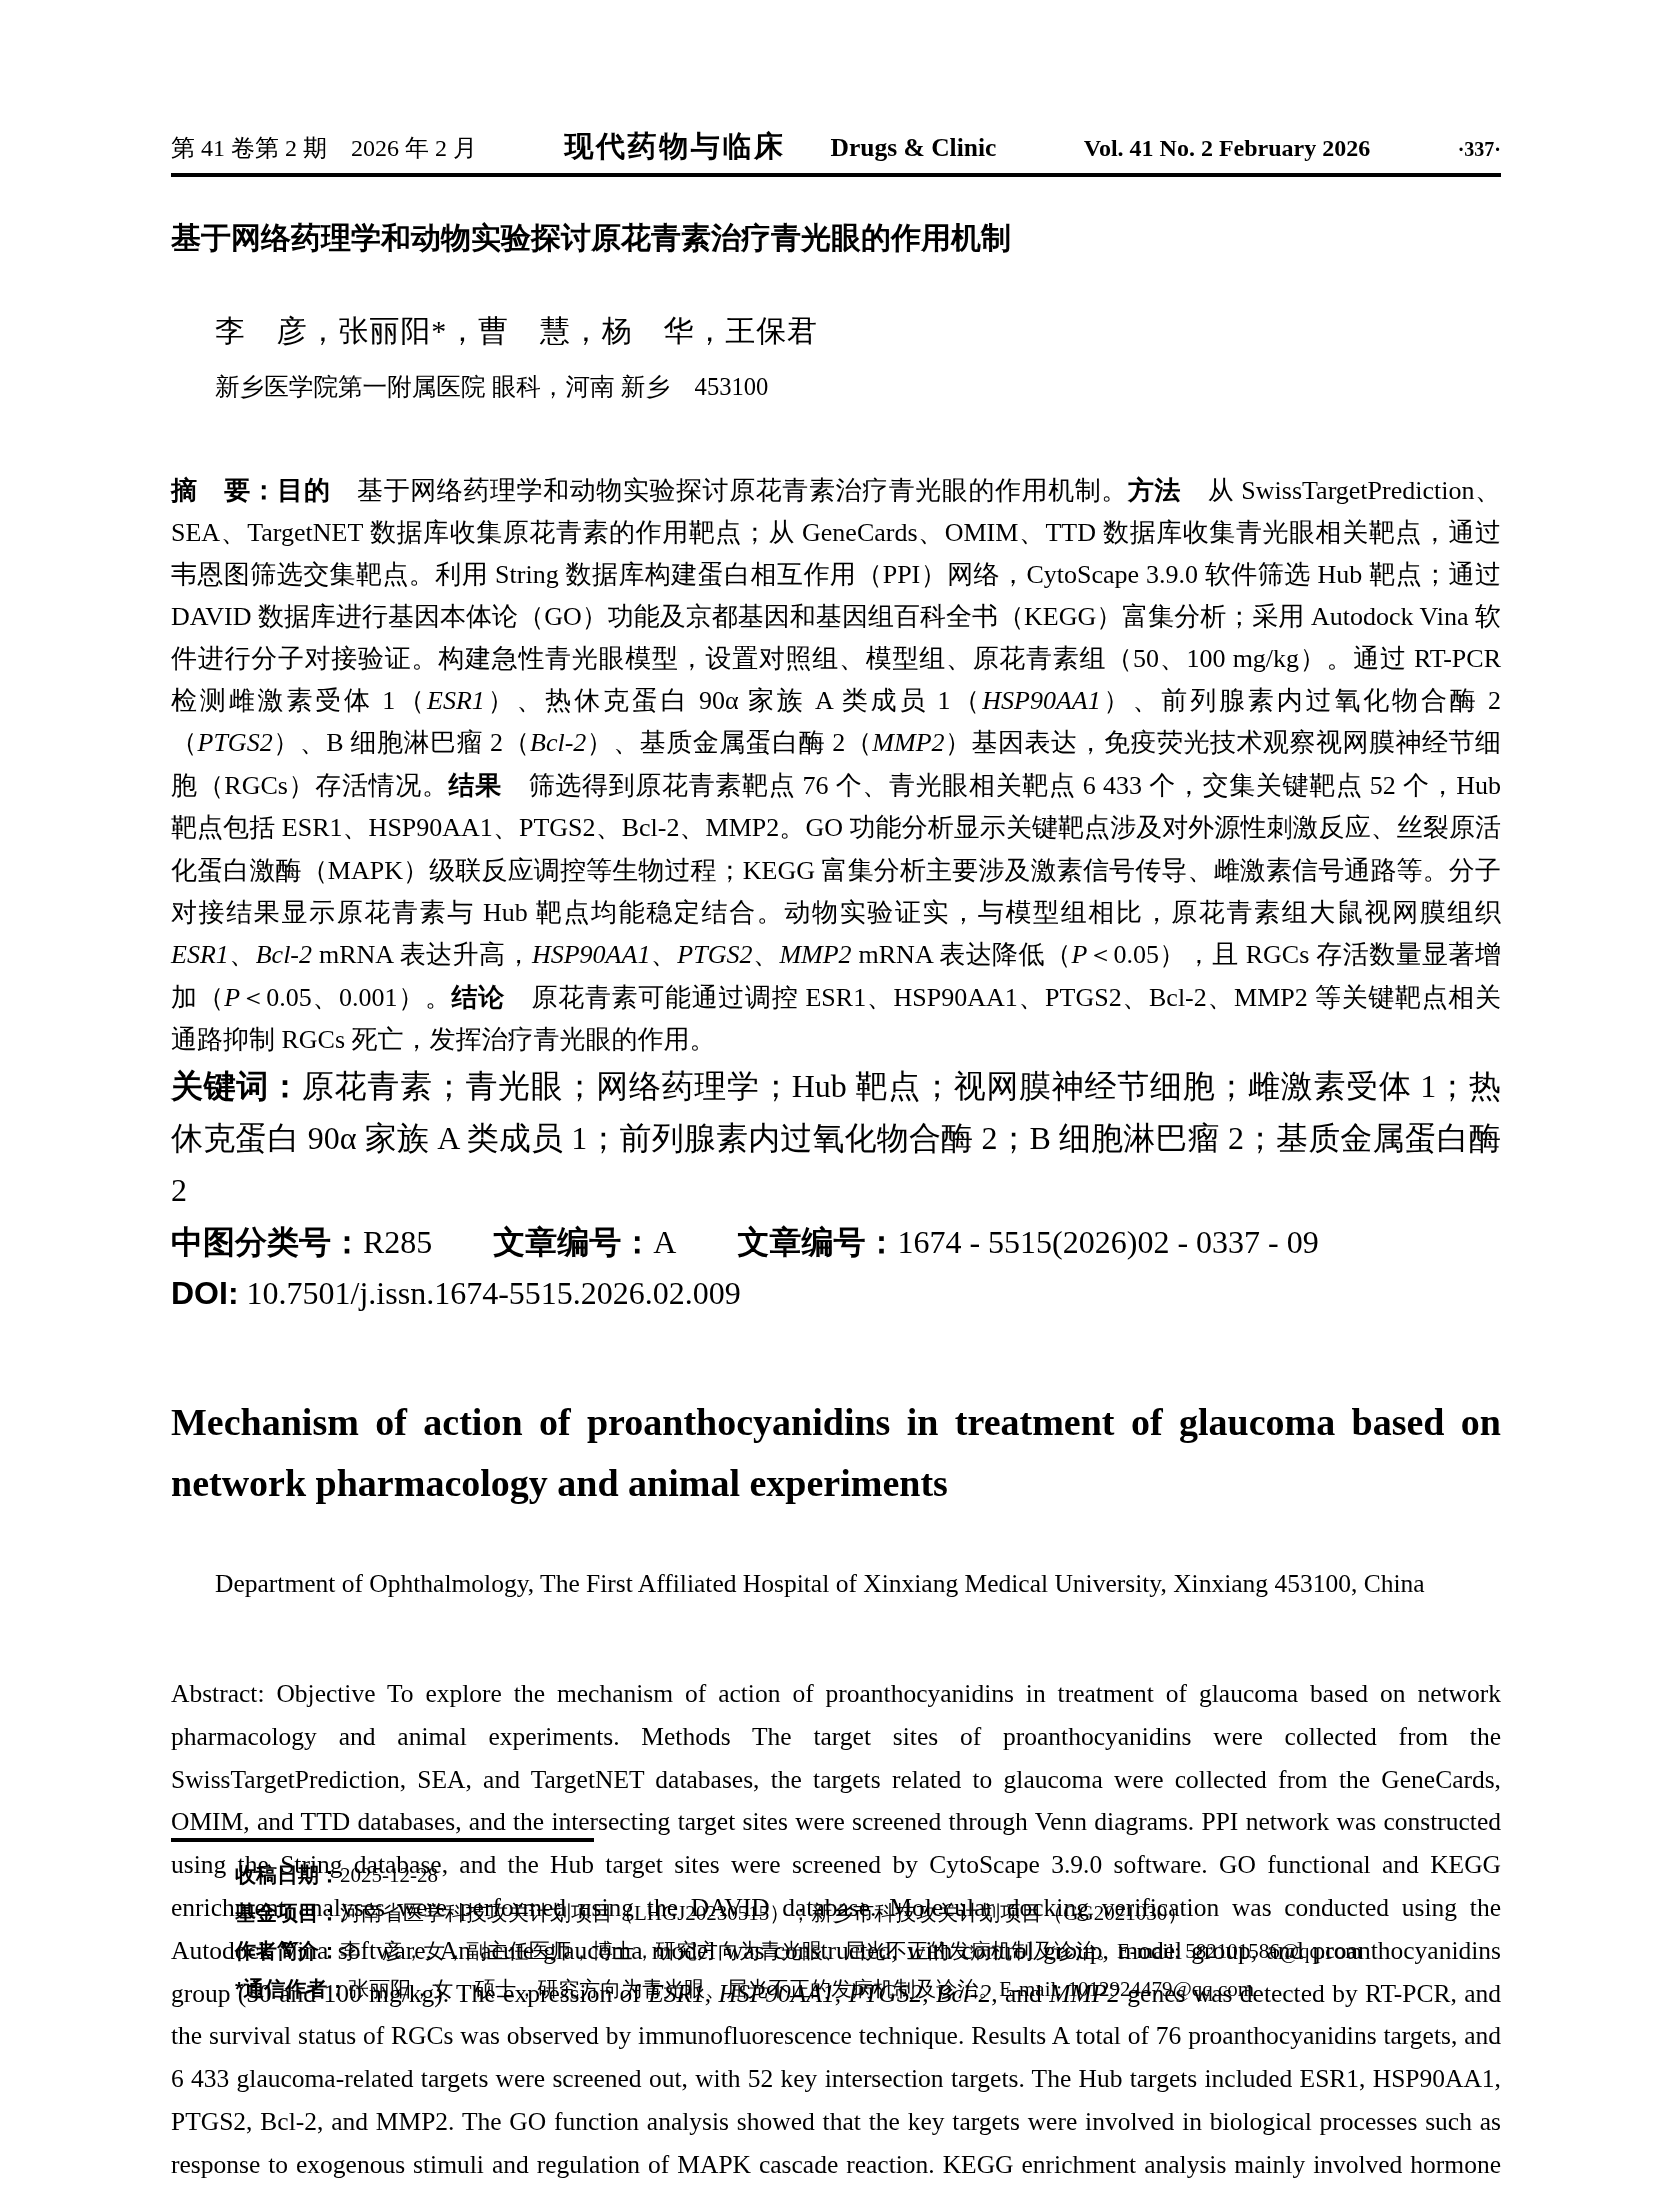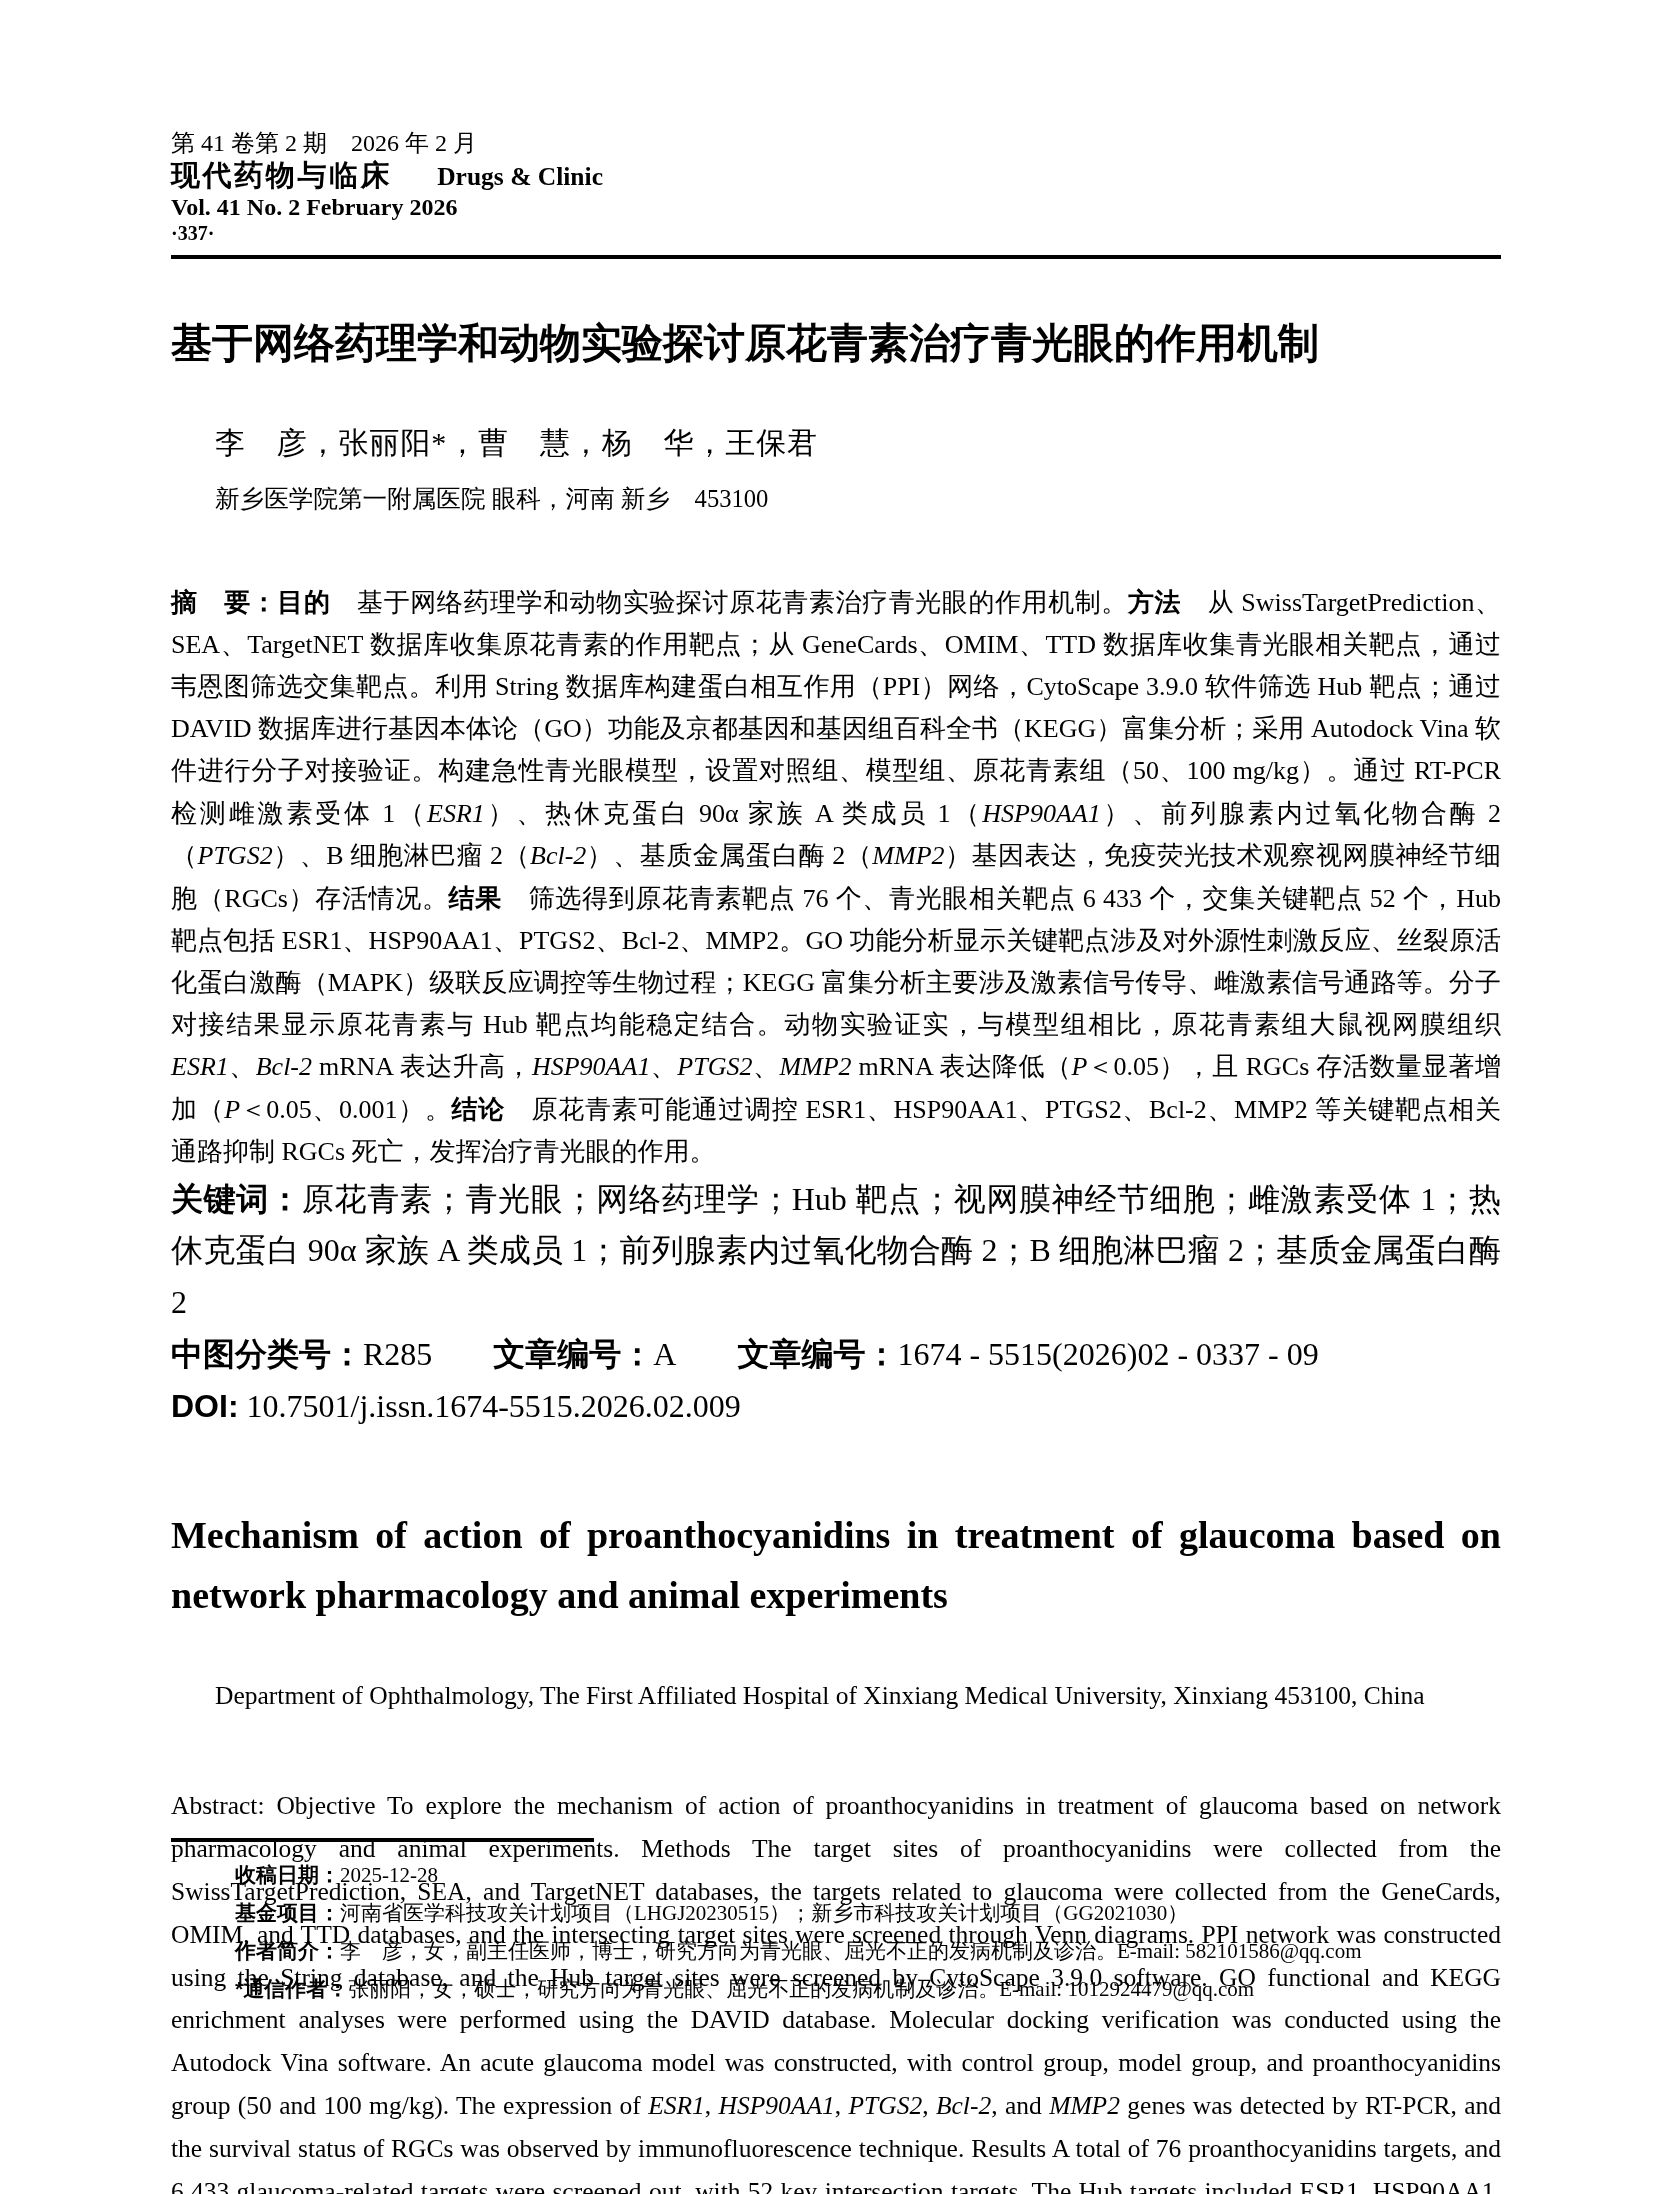"第 41 卷第 2 期" .page-header { flex-direction: column -> none }
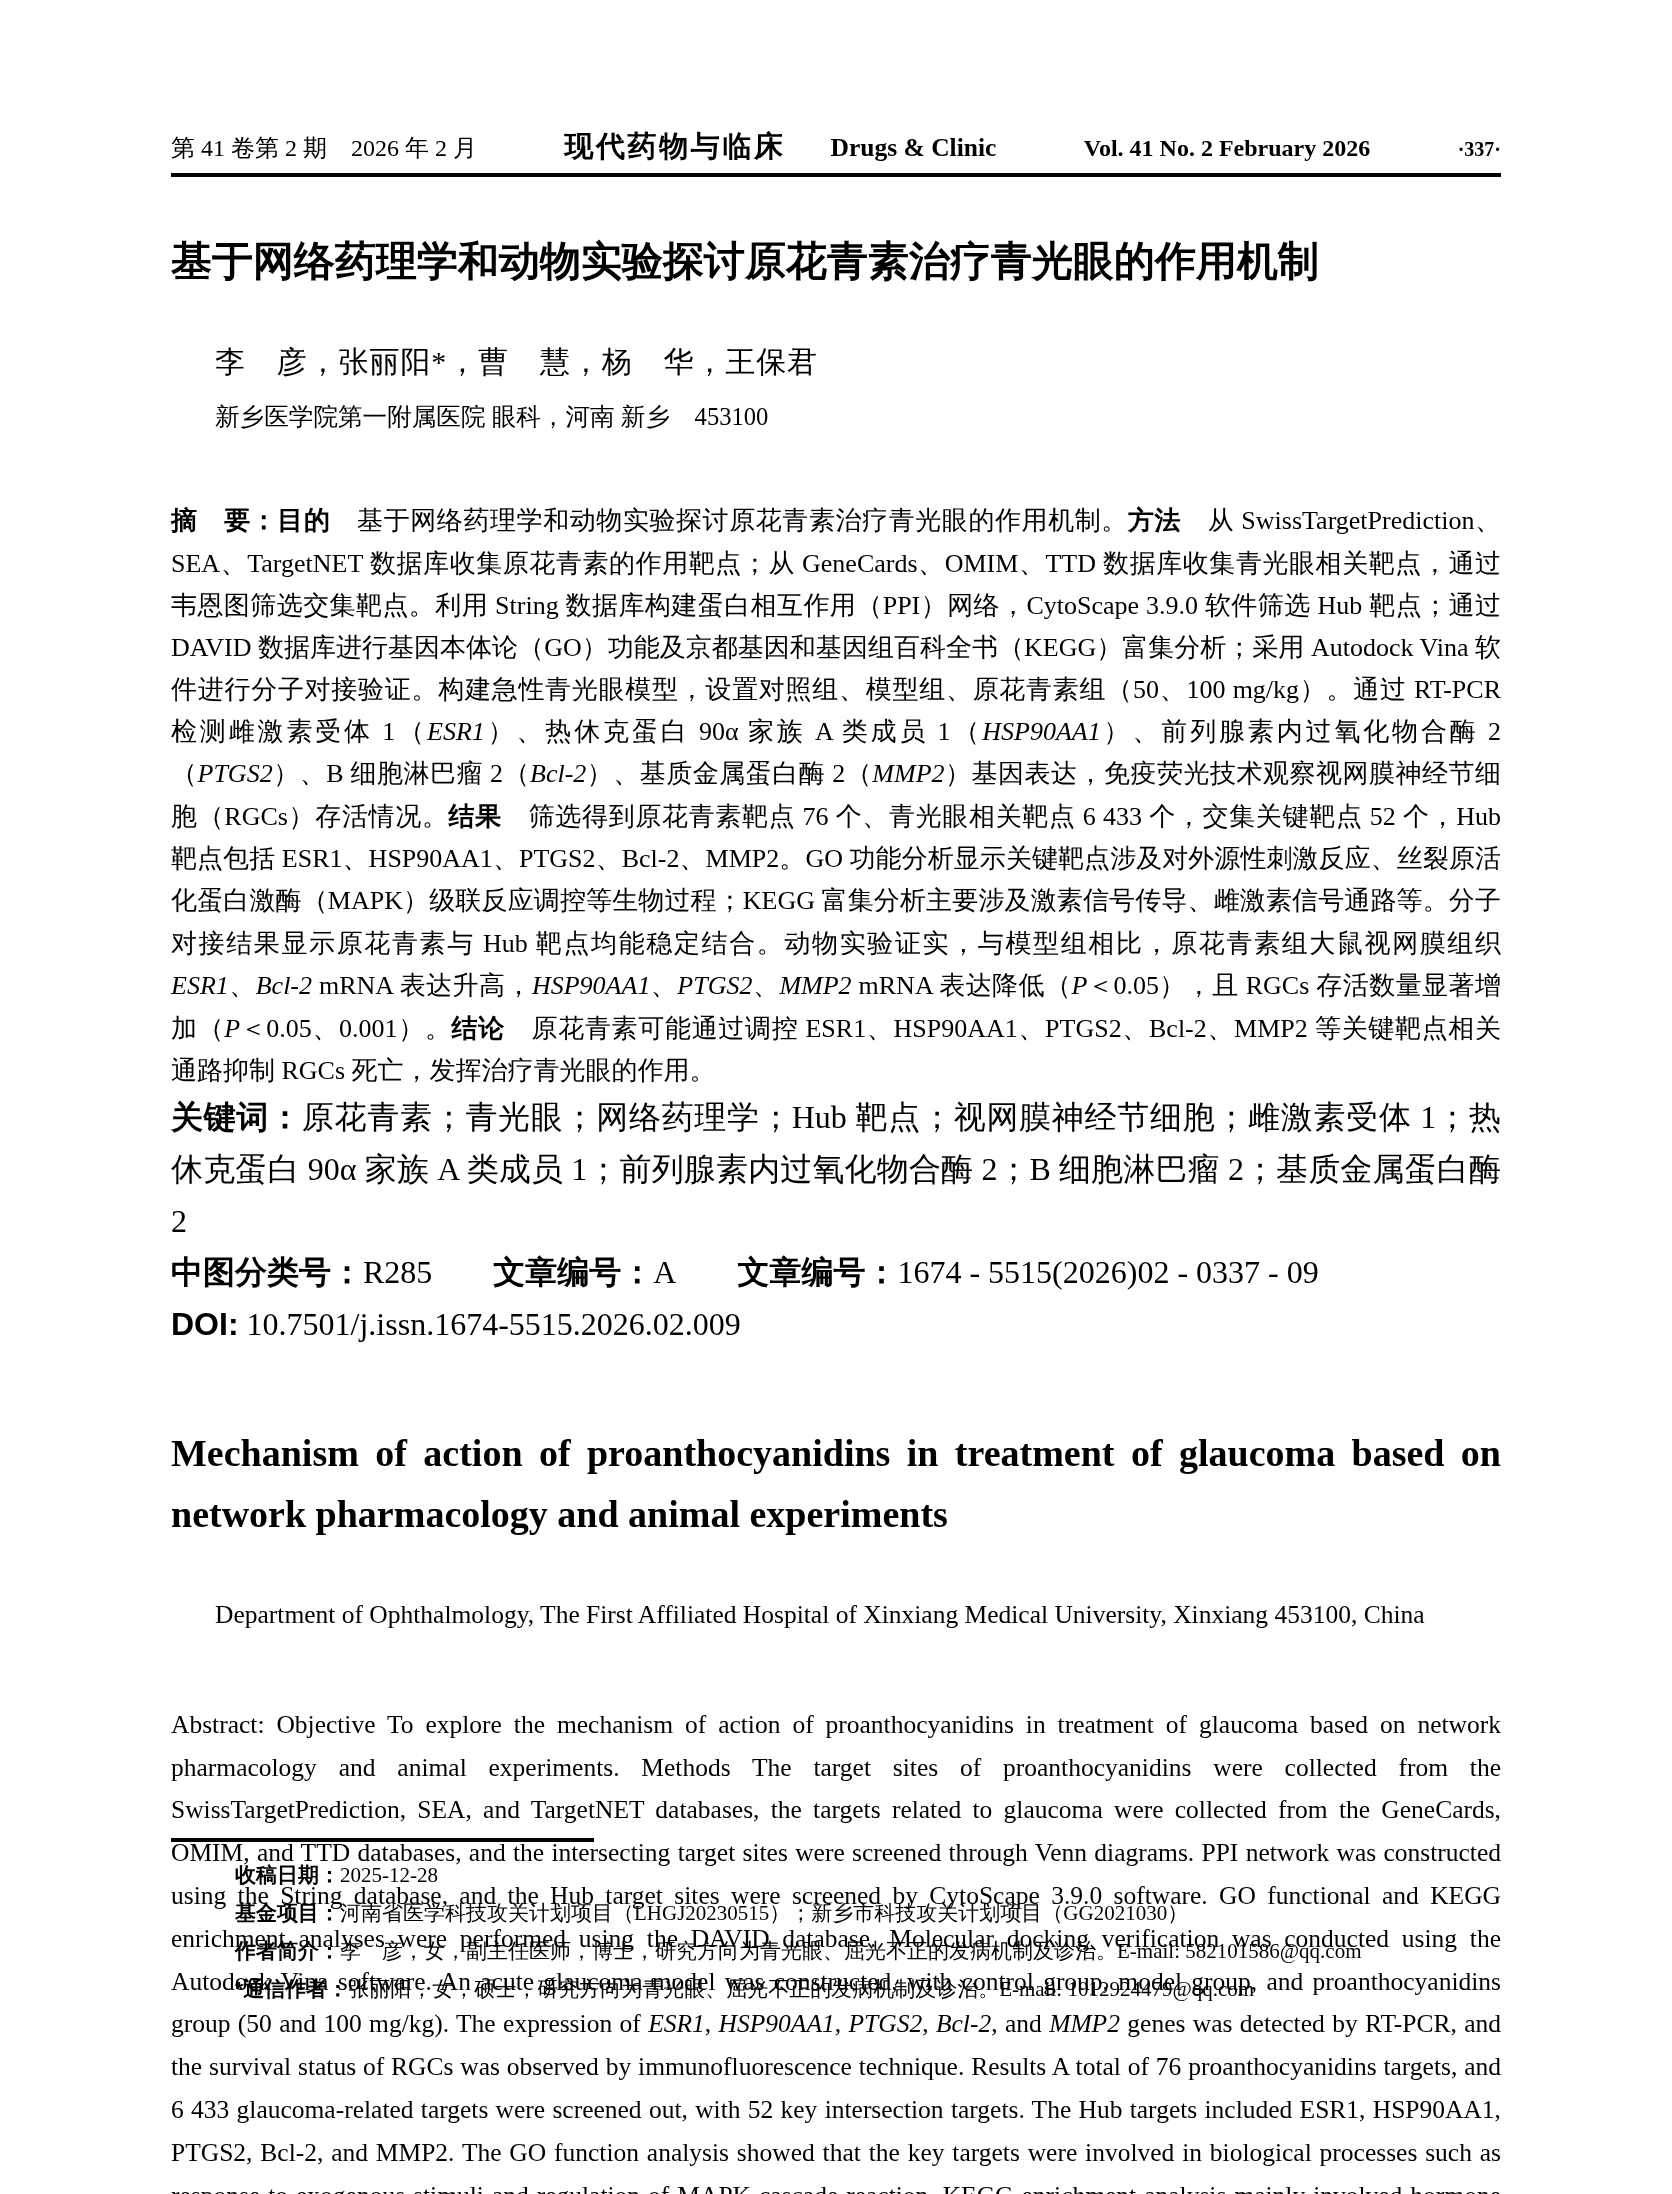"基于网络药理学和动物实验探讨原花青素治疗青光眼的作用机制" .title-cn { font-size: 41px -> 30px; margin: 57px 0 52px 0 -> 41px 0 52px 0 }
